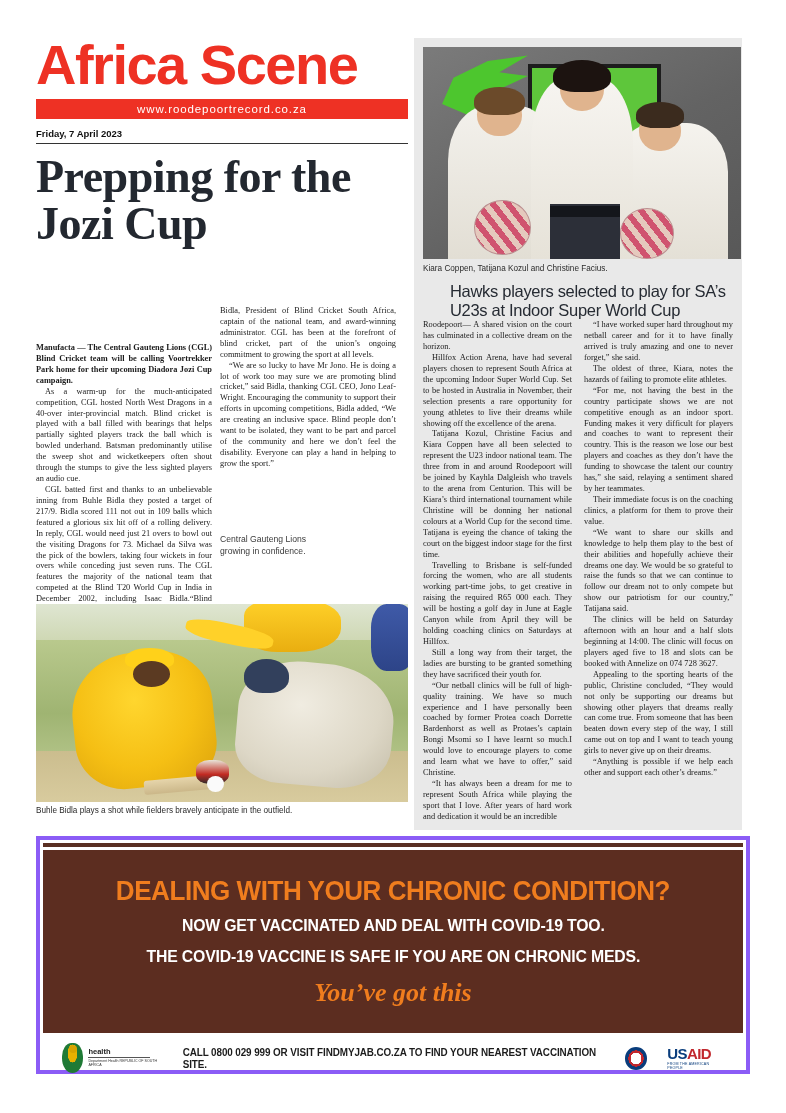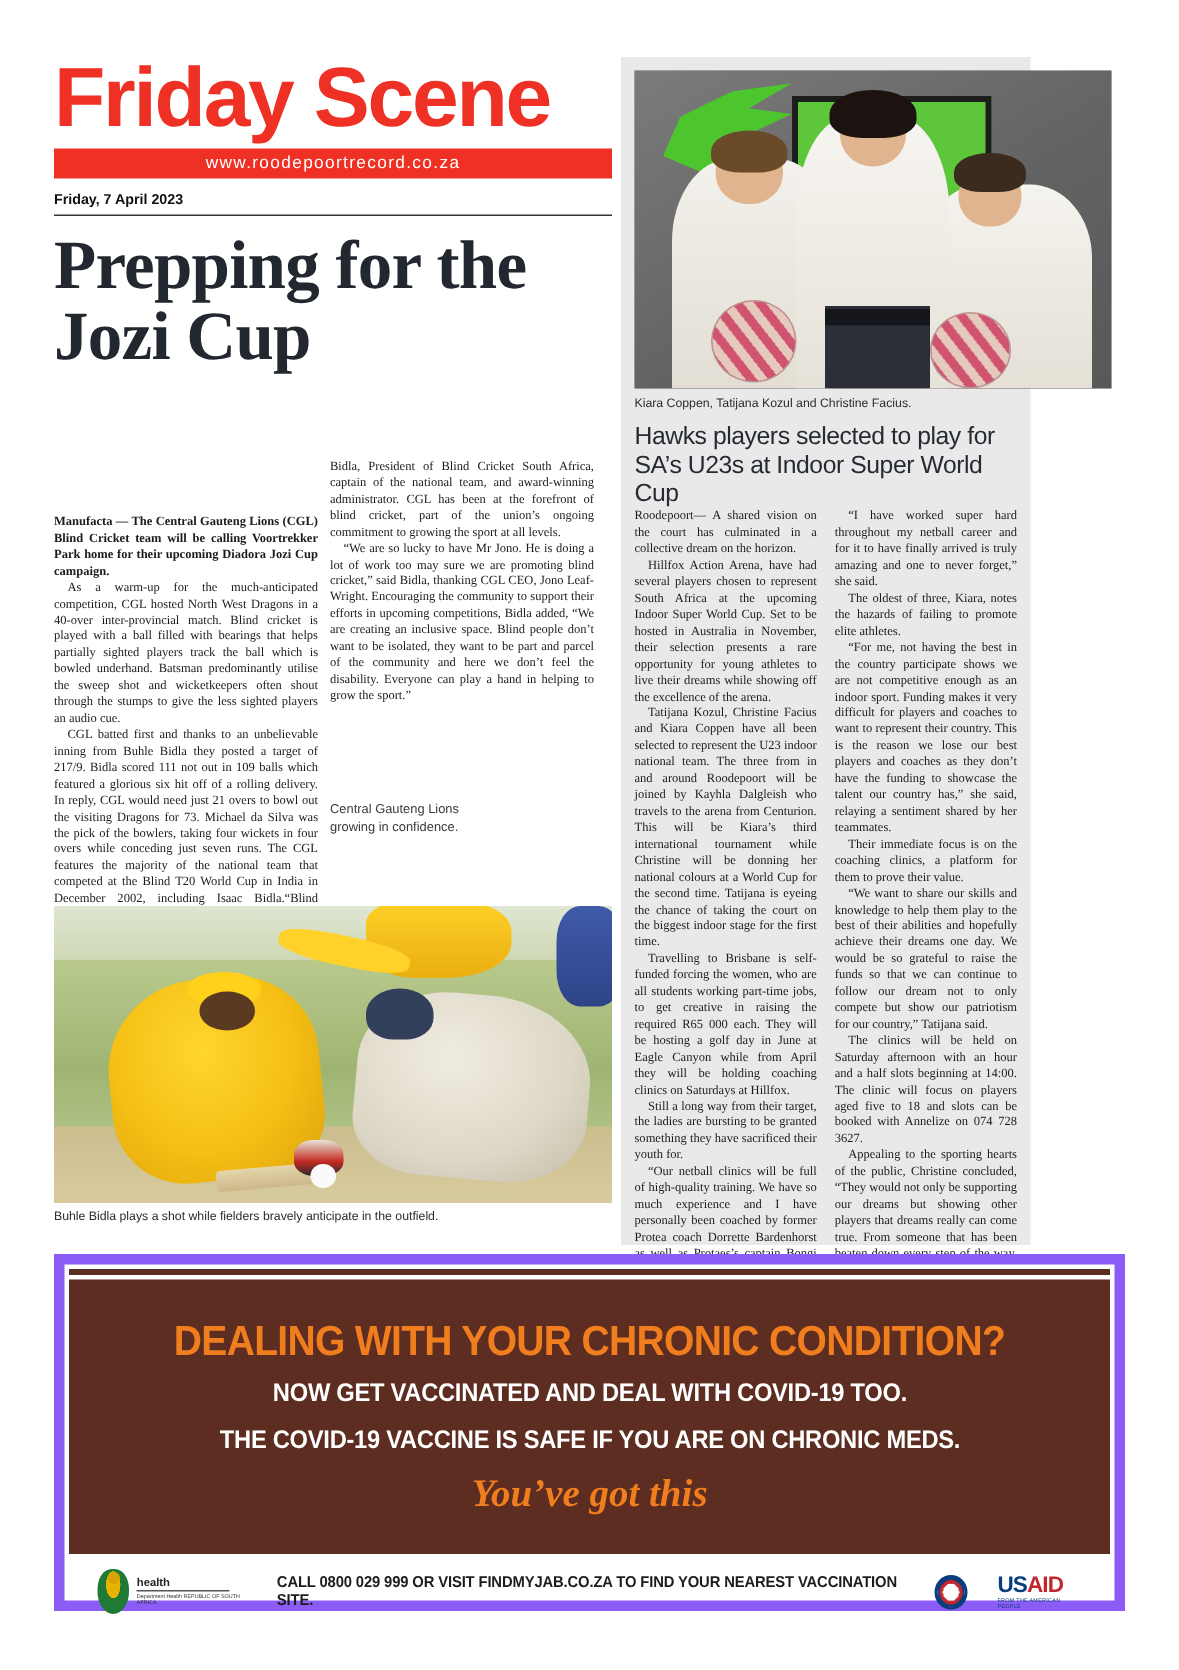"Friday Scene" div.masthead-title { text: Friday -> Africa }
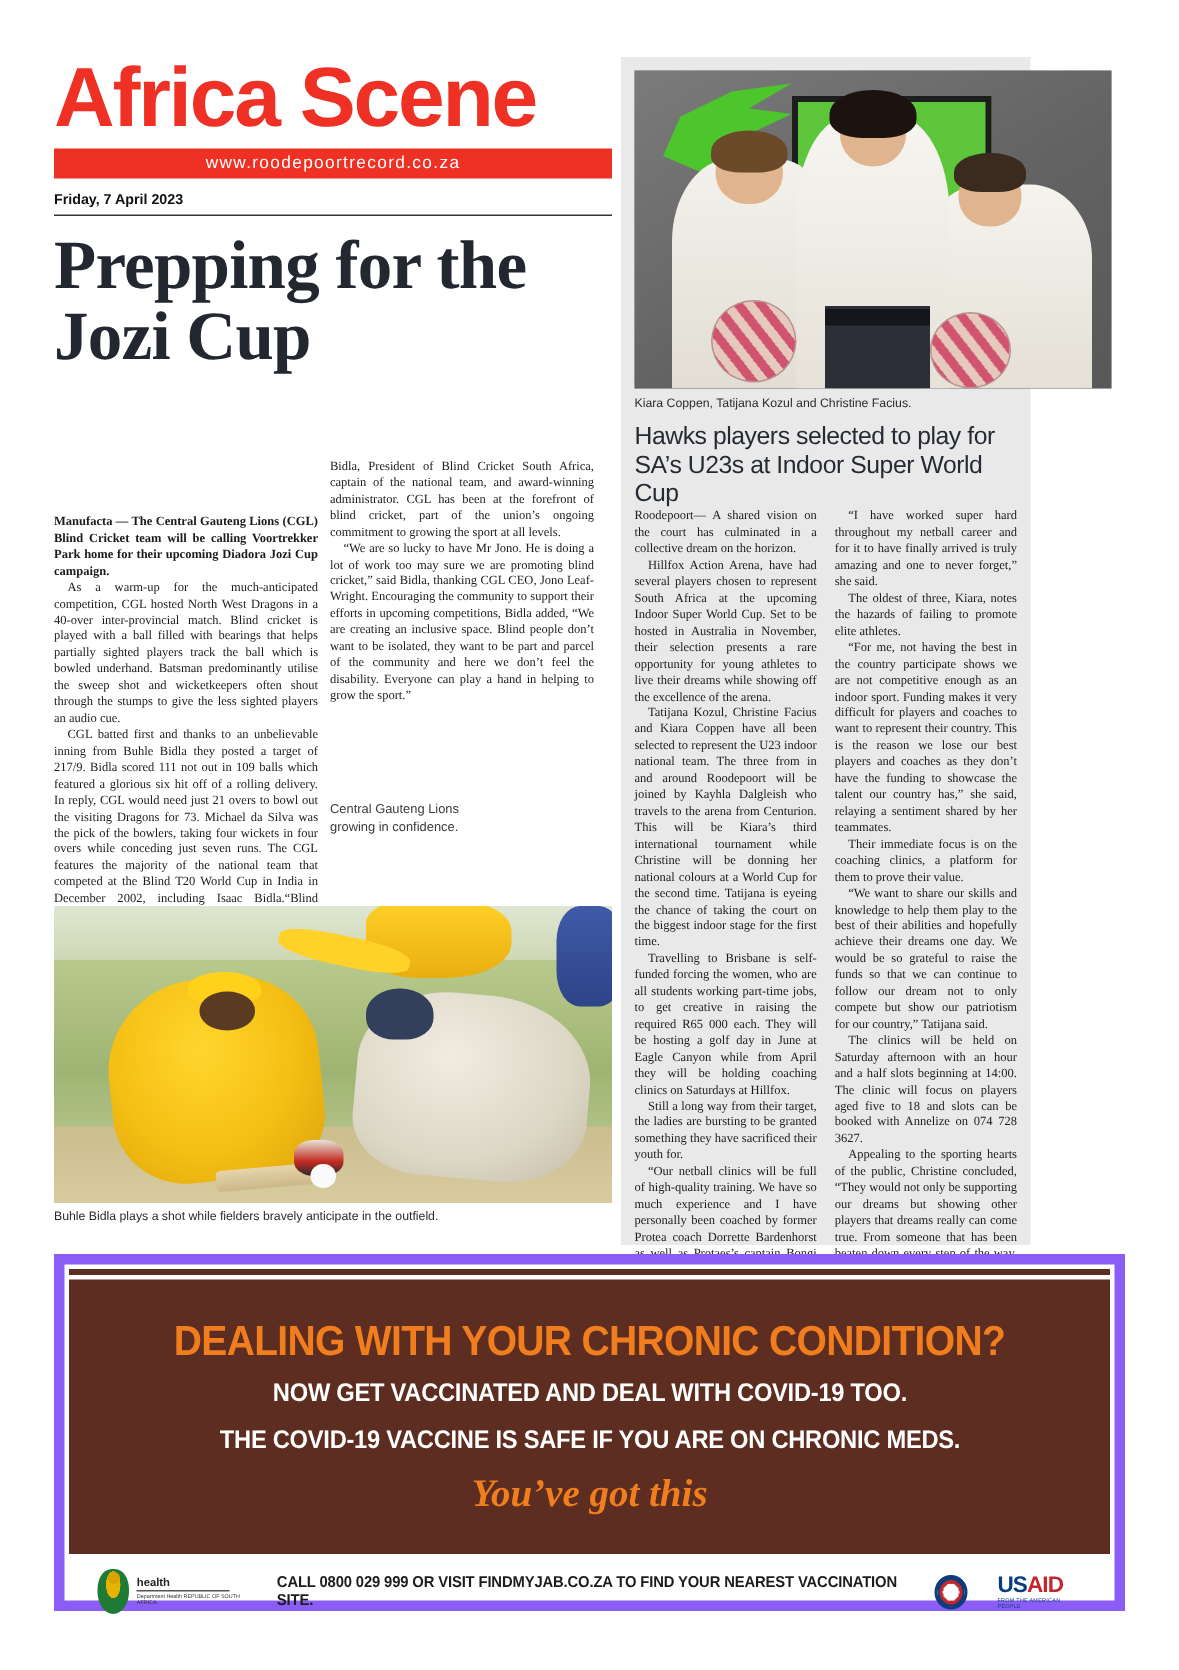"Kiara Coppen, Tatijana Kozul and" .right-panel { width: 273px -> 328px }
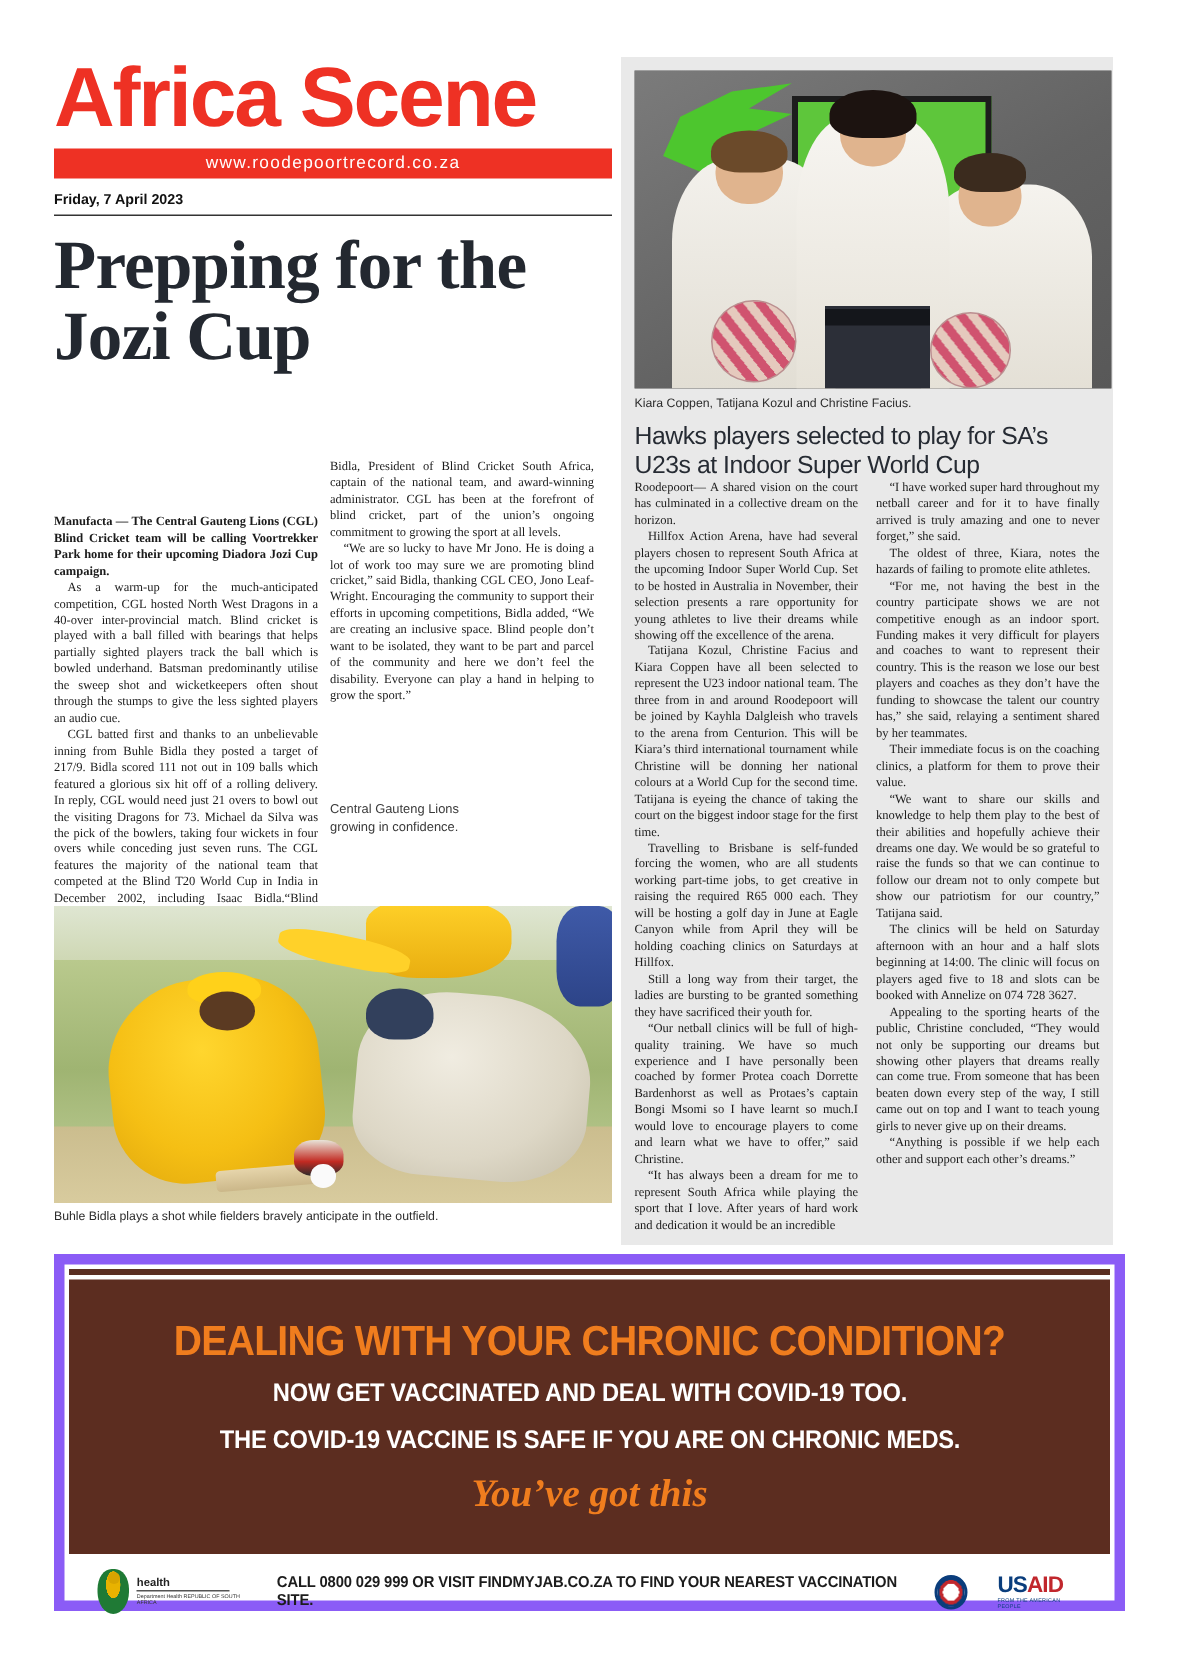"Hawks players selected to play" .hawks-headline { margin-left: none -> 27px }
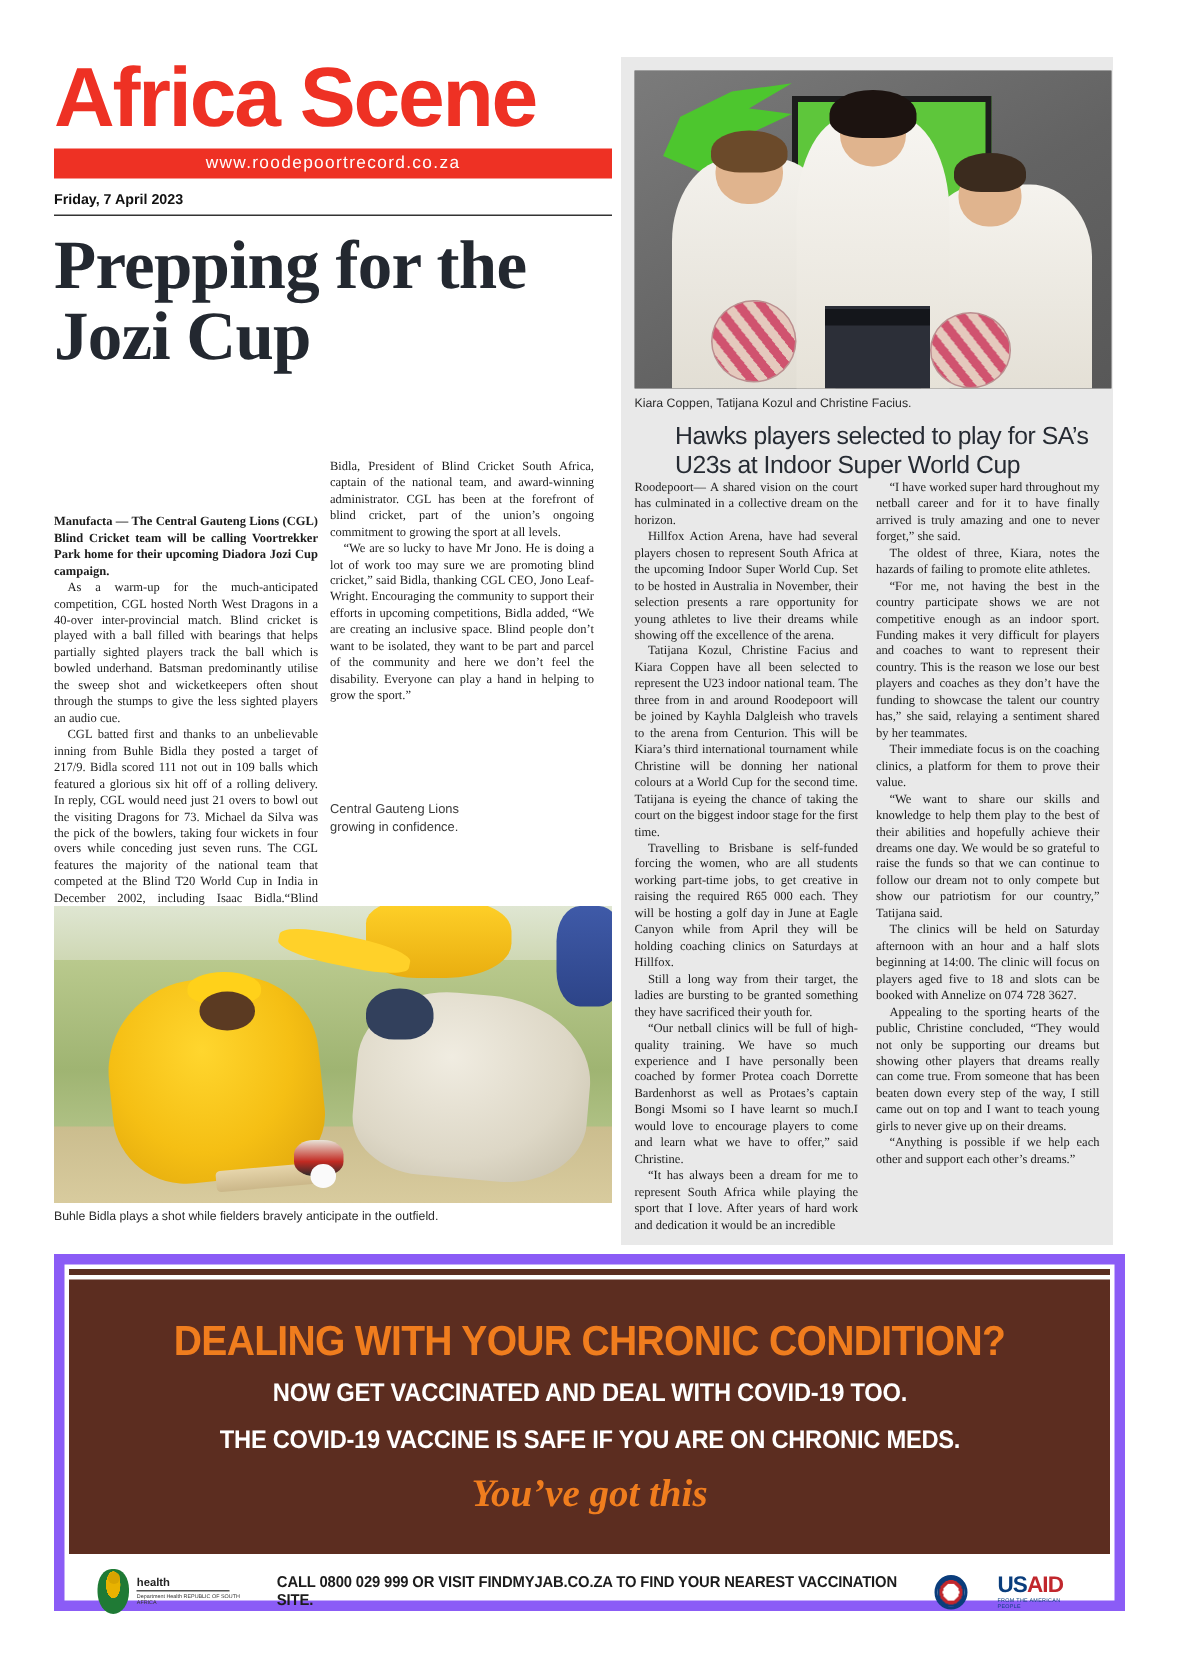"DEALING WITH YOUR CHRONIC CONDITION?" .advert { border: 7px solid #8b5cf6 -> 4px solid #8b5cf6 }
